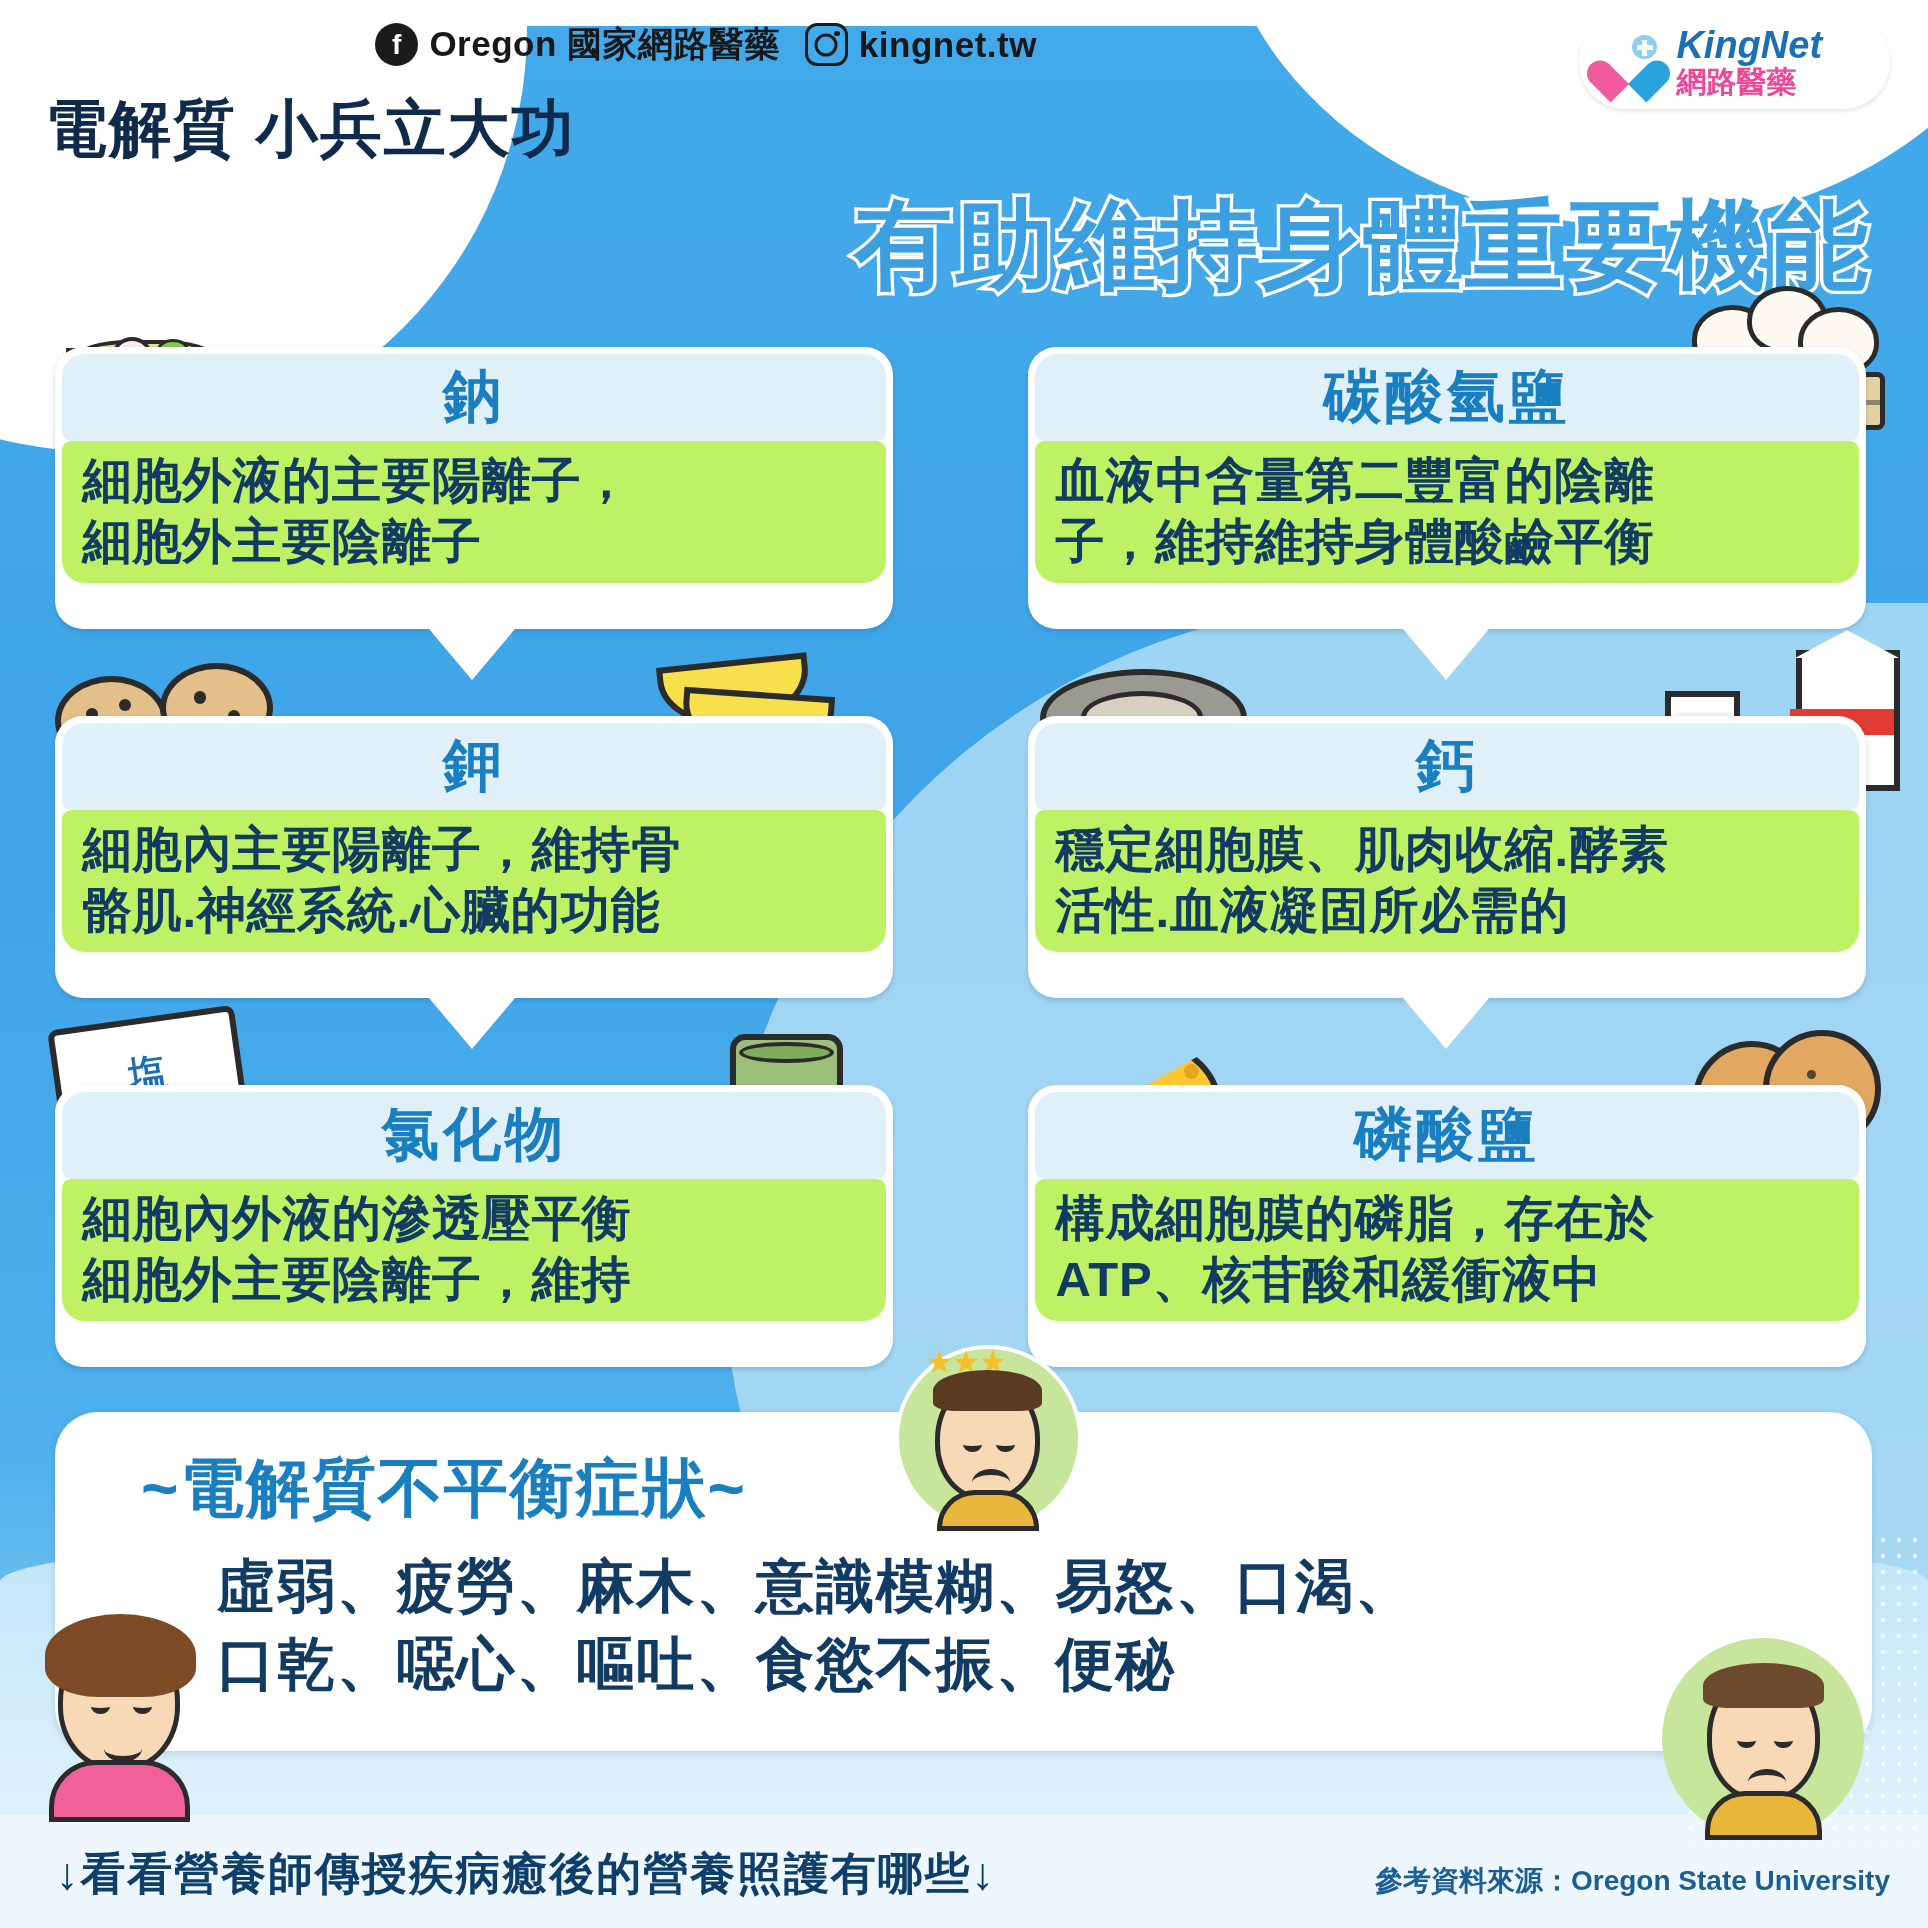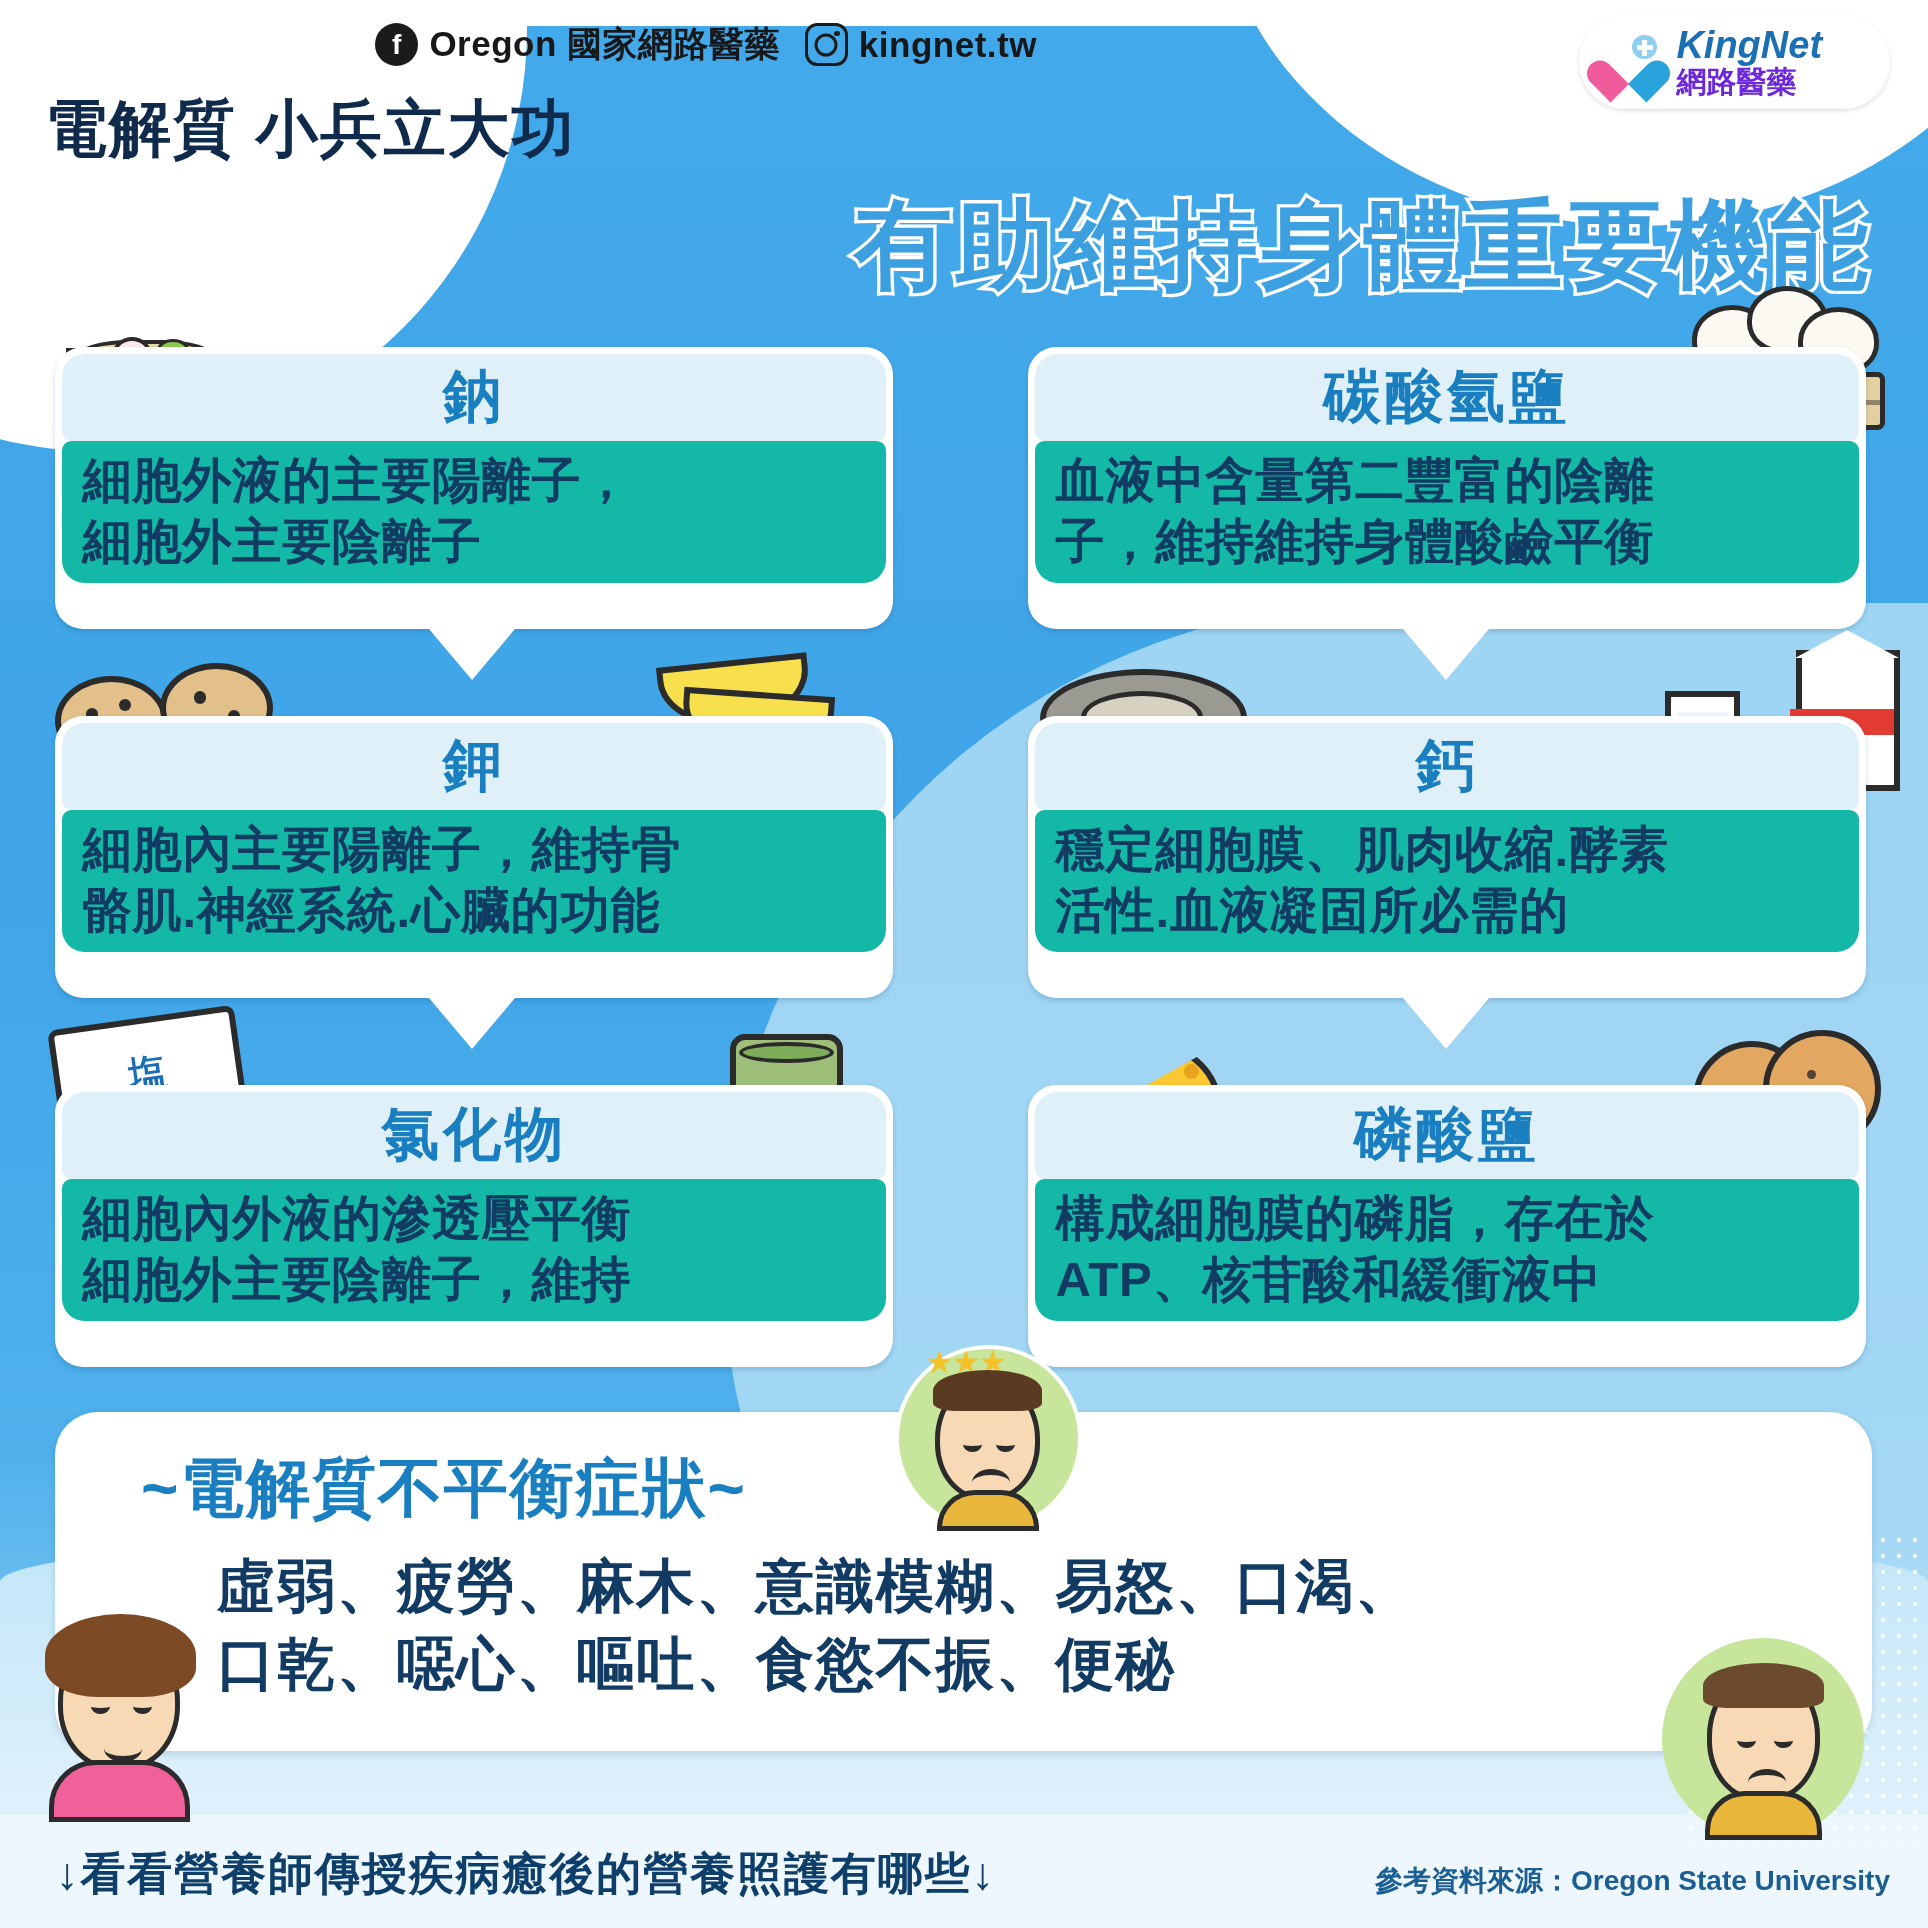"網路醫藥" .logo-text .t2 { color: #6d28d9 -> #ec4899 }
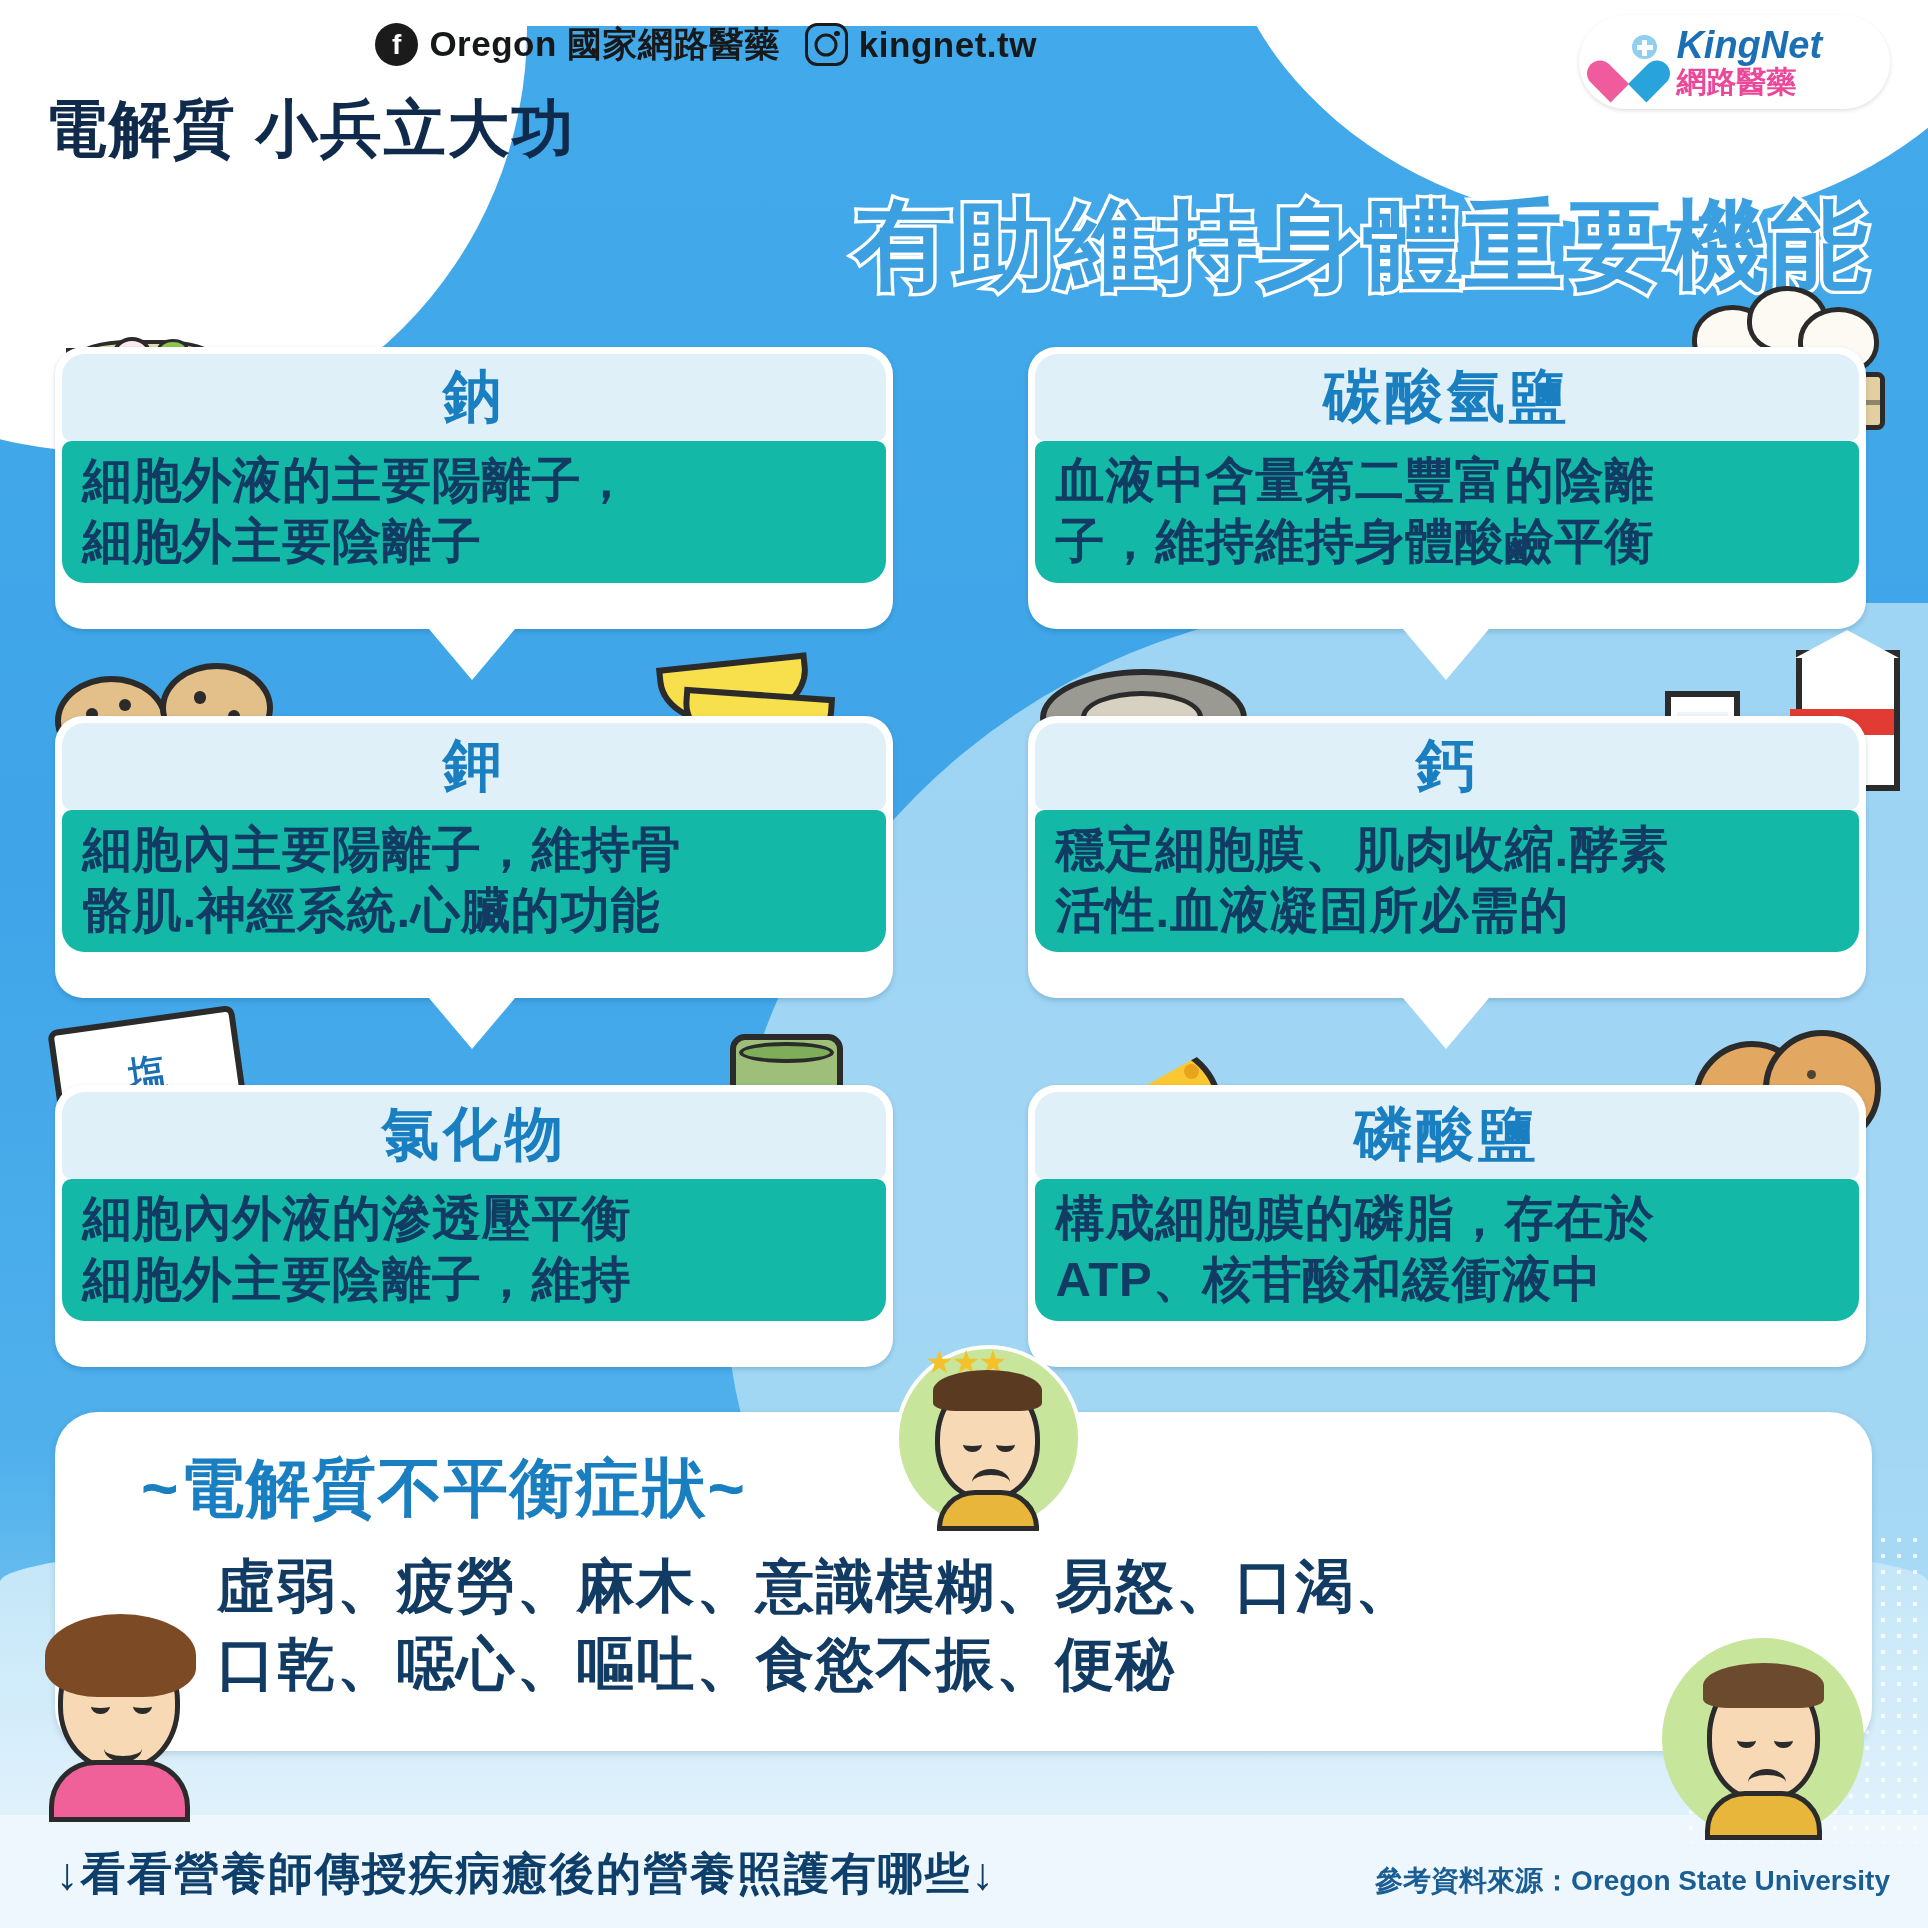"細胞外液的主要陽離子，" .card-body { background: #14b8a6 -> #bef264 }
